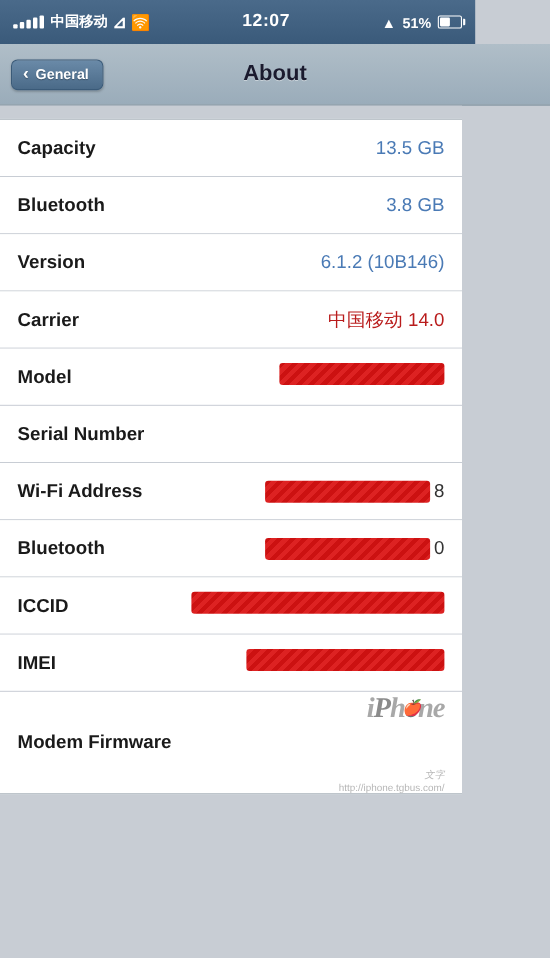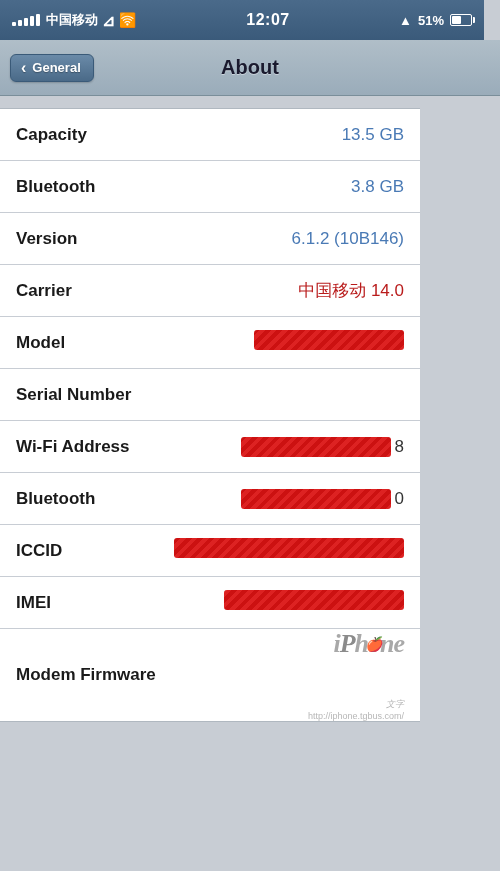"中国移动" .status-bar { width: 484px -> 432px }
